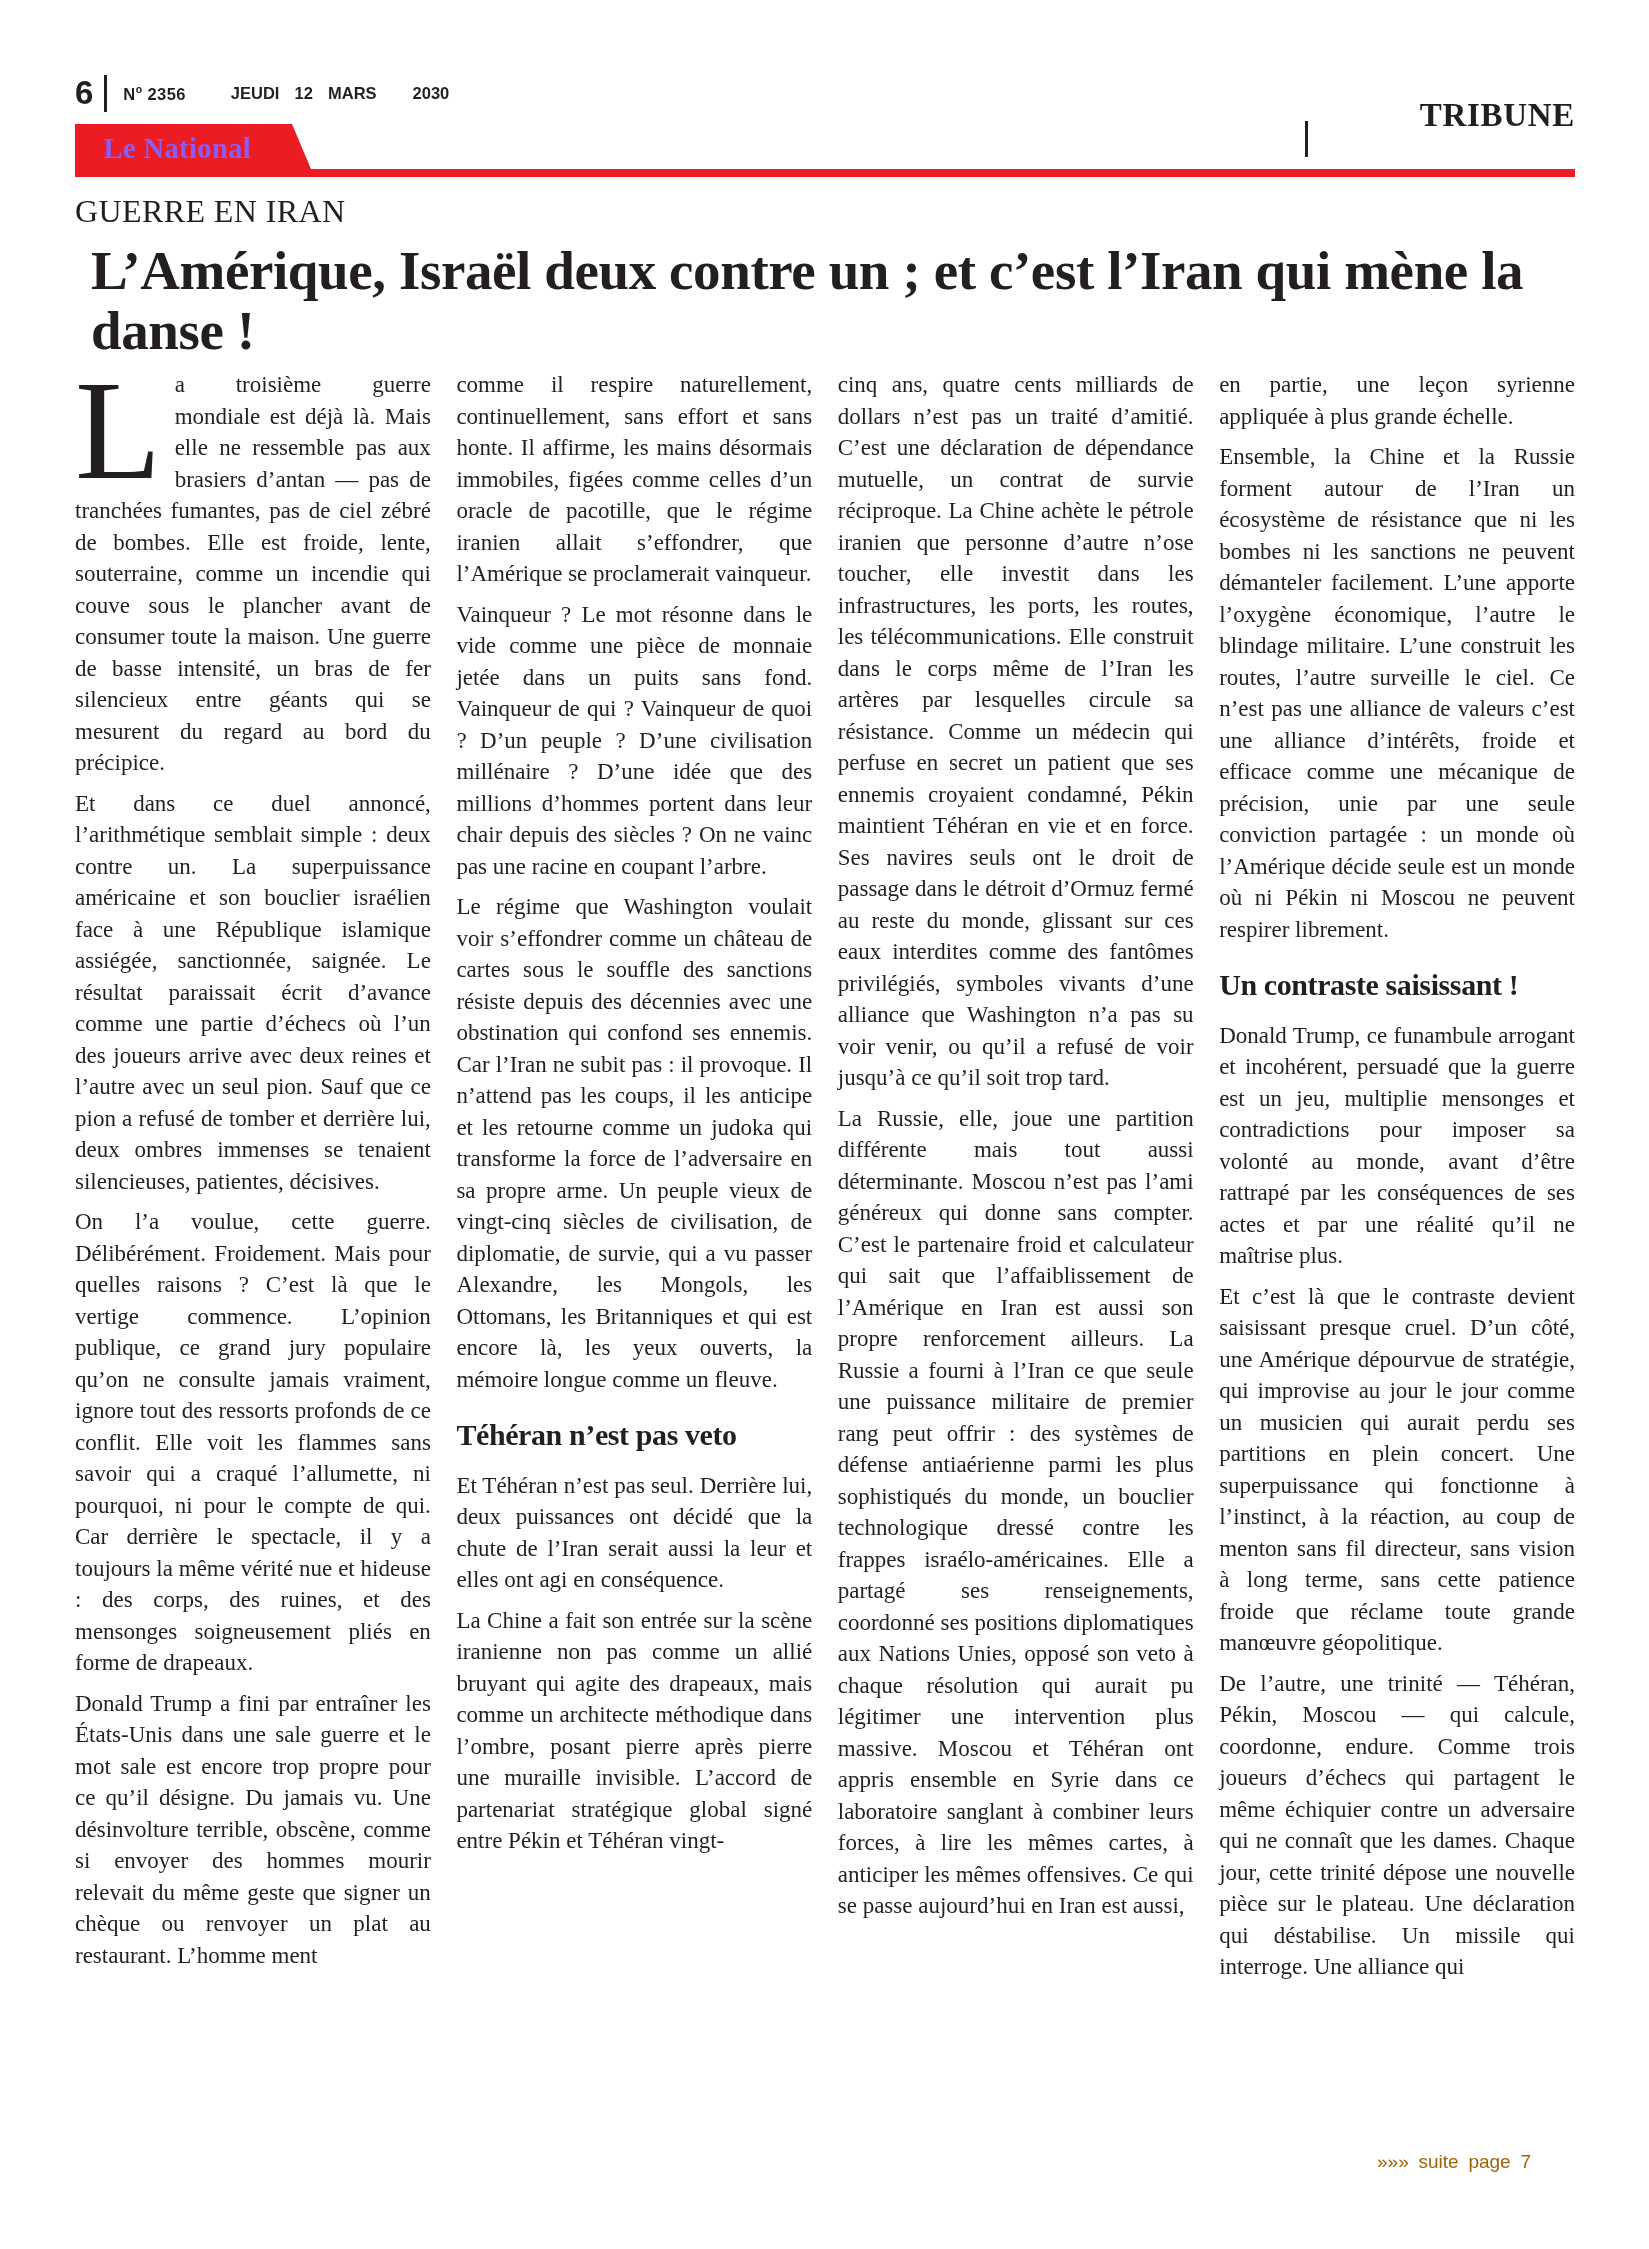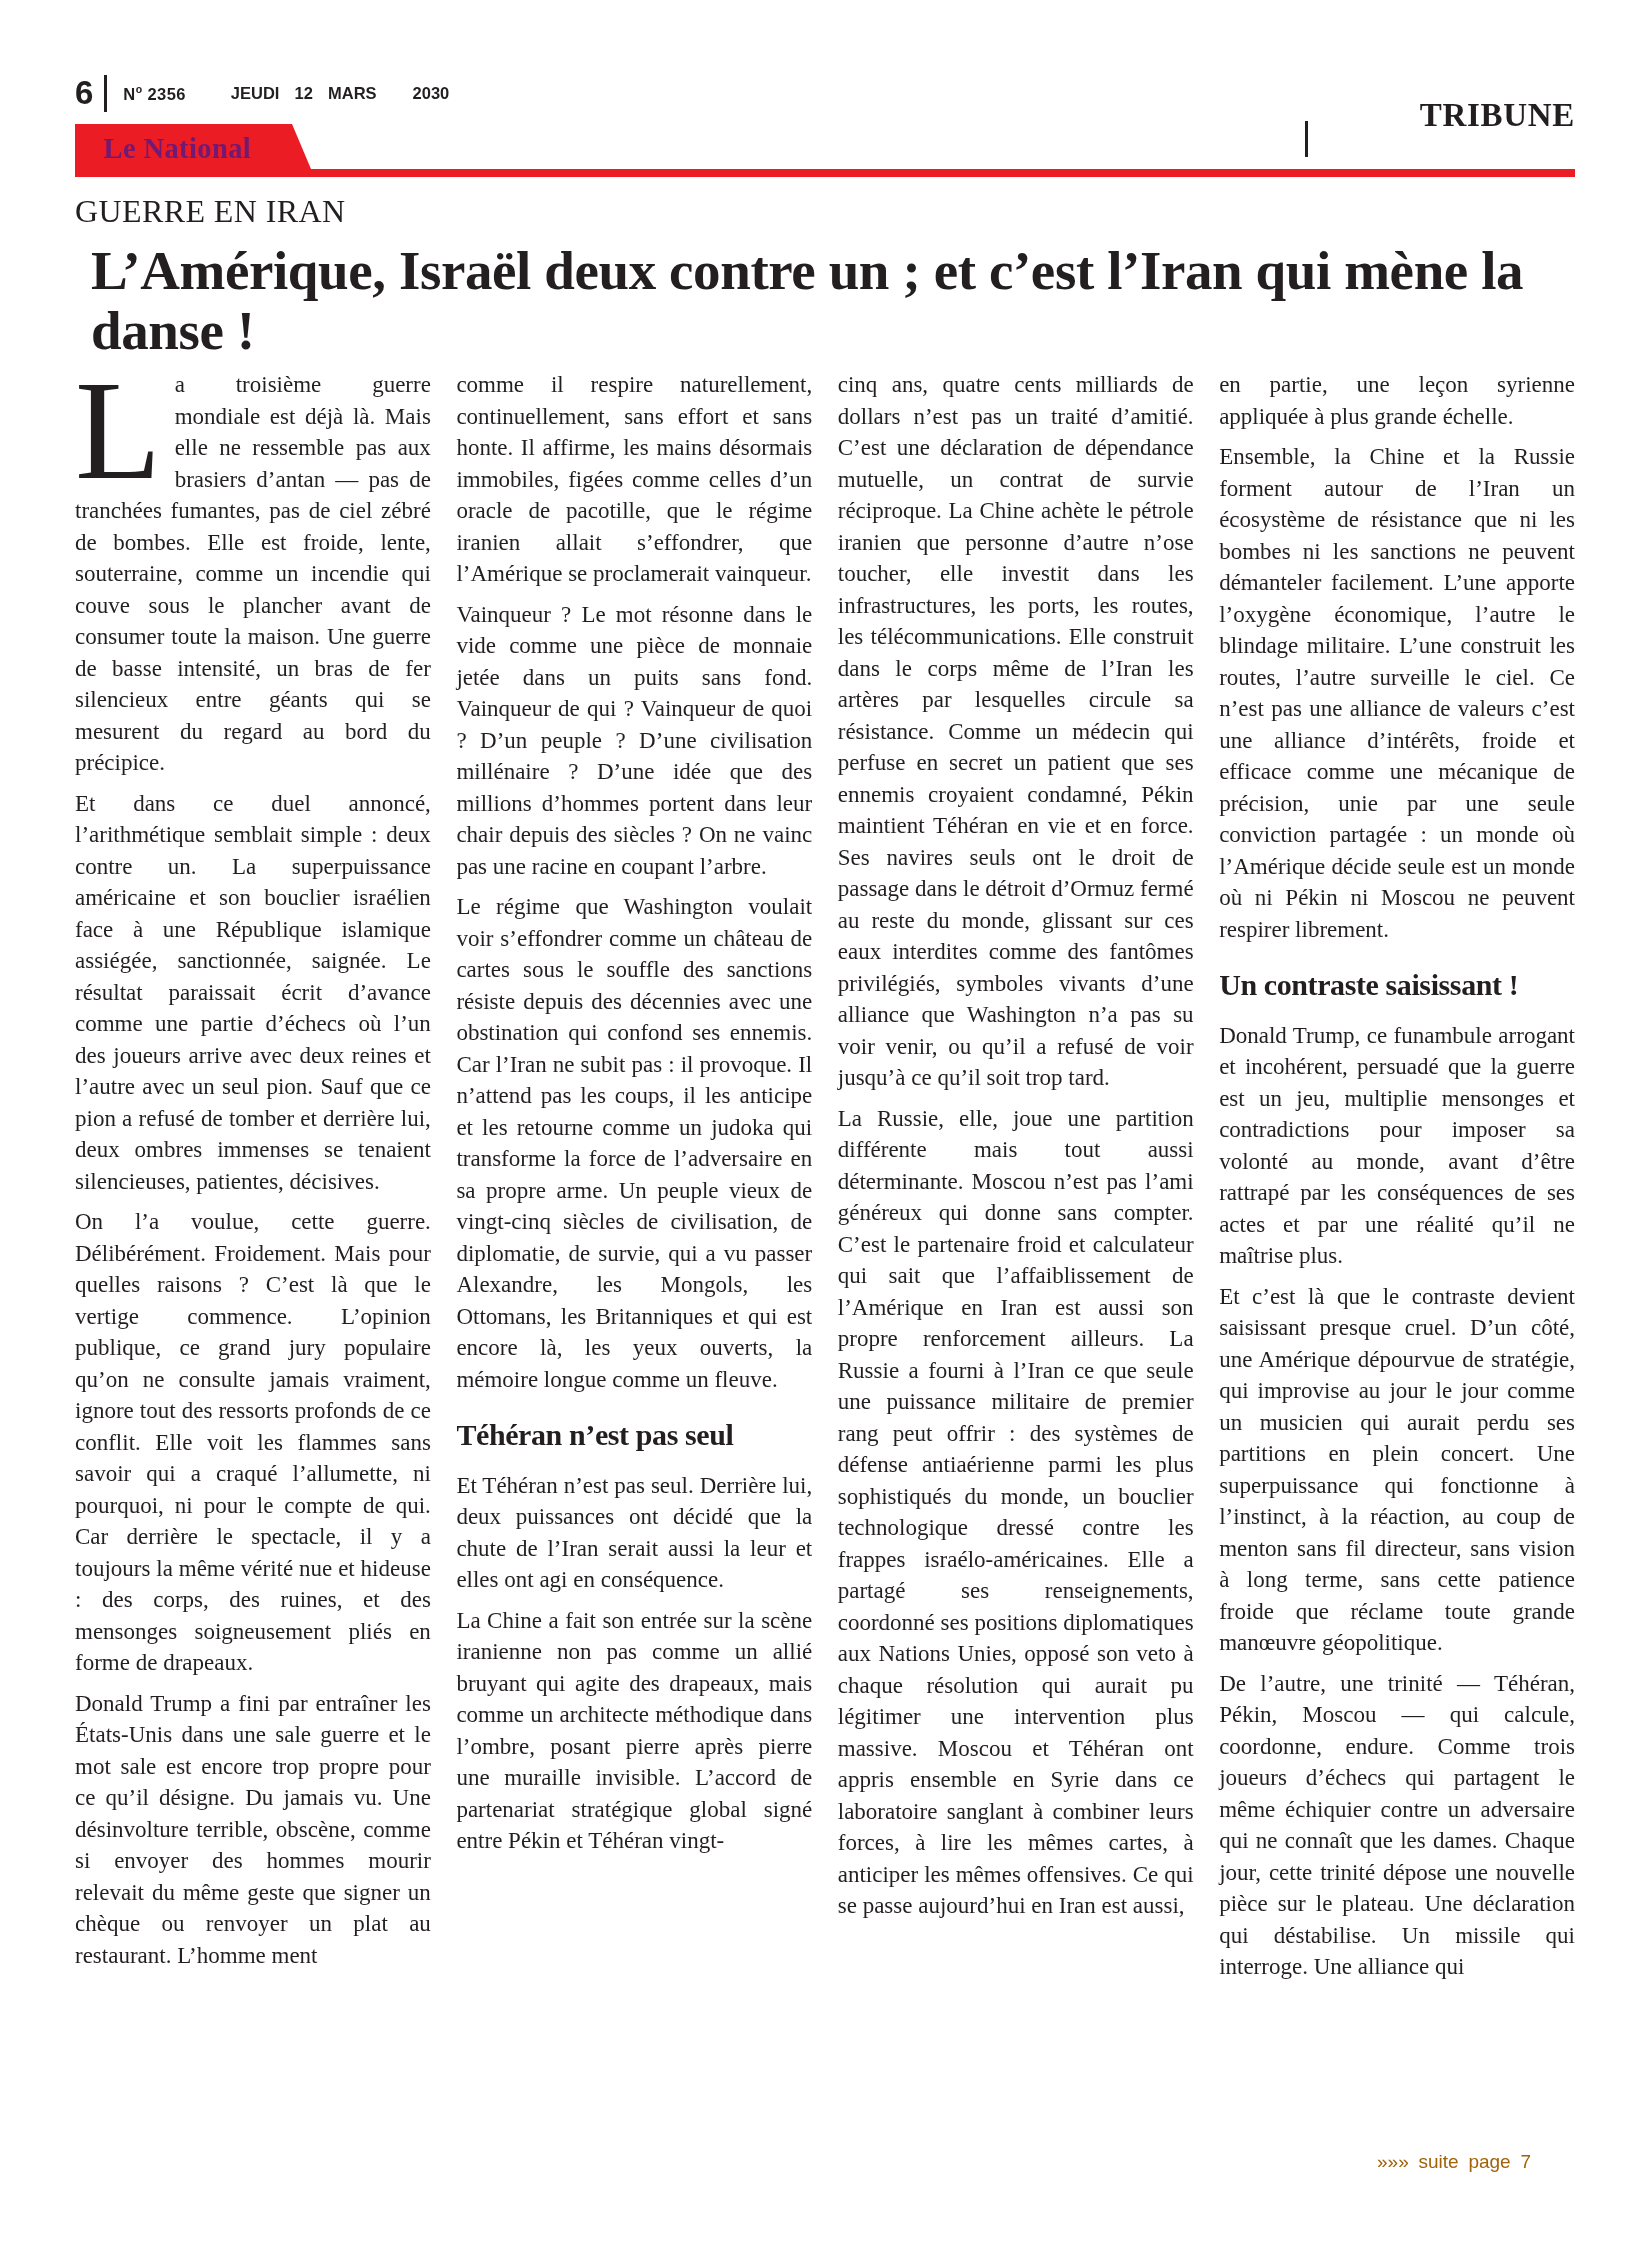"Le National" .band-label { color: #701a75 -> #8b5cf6 }
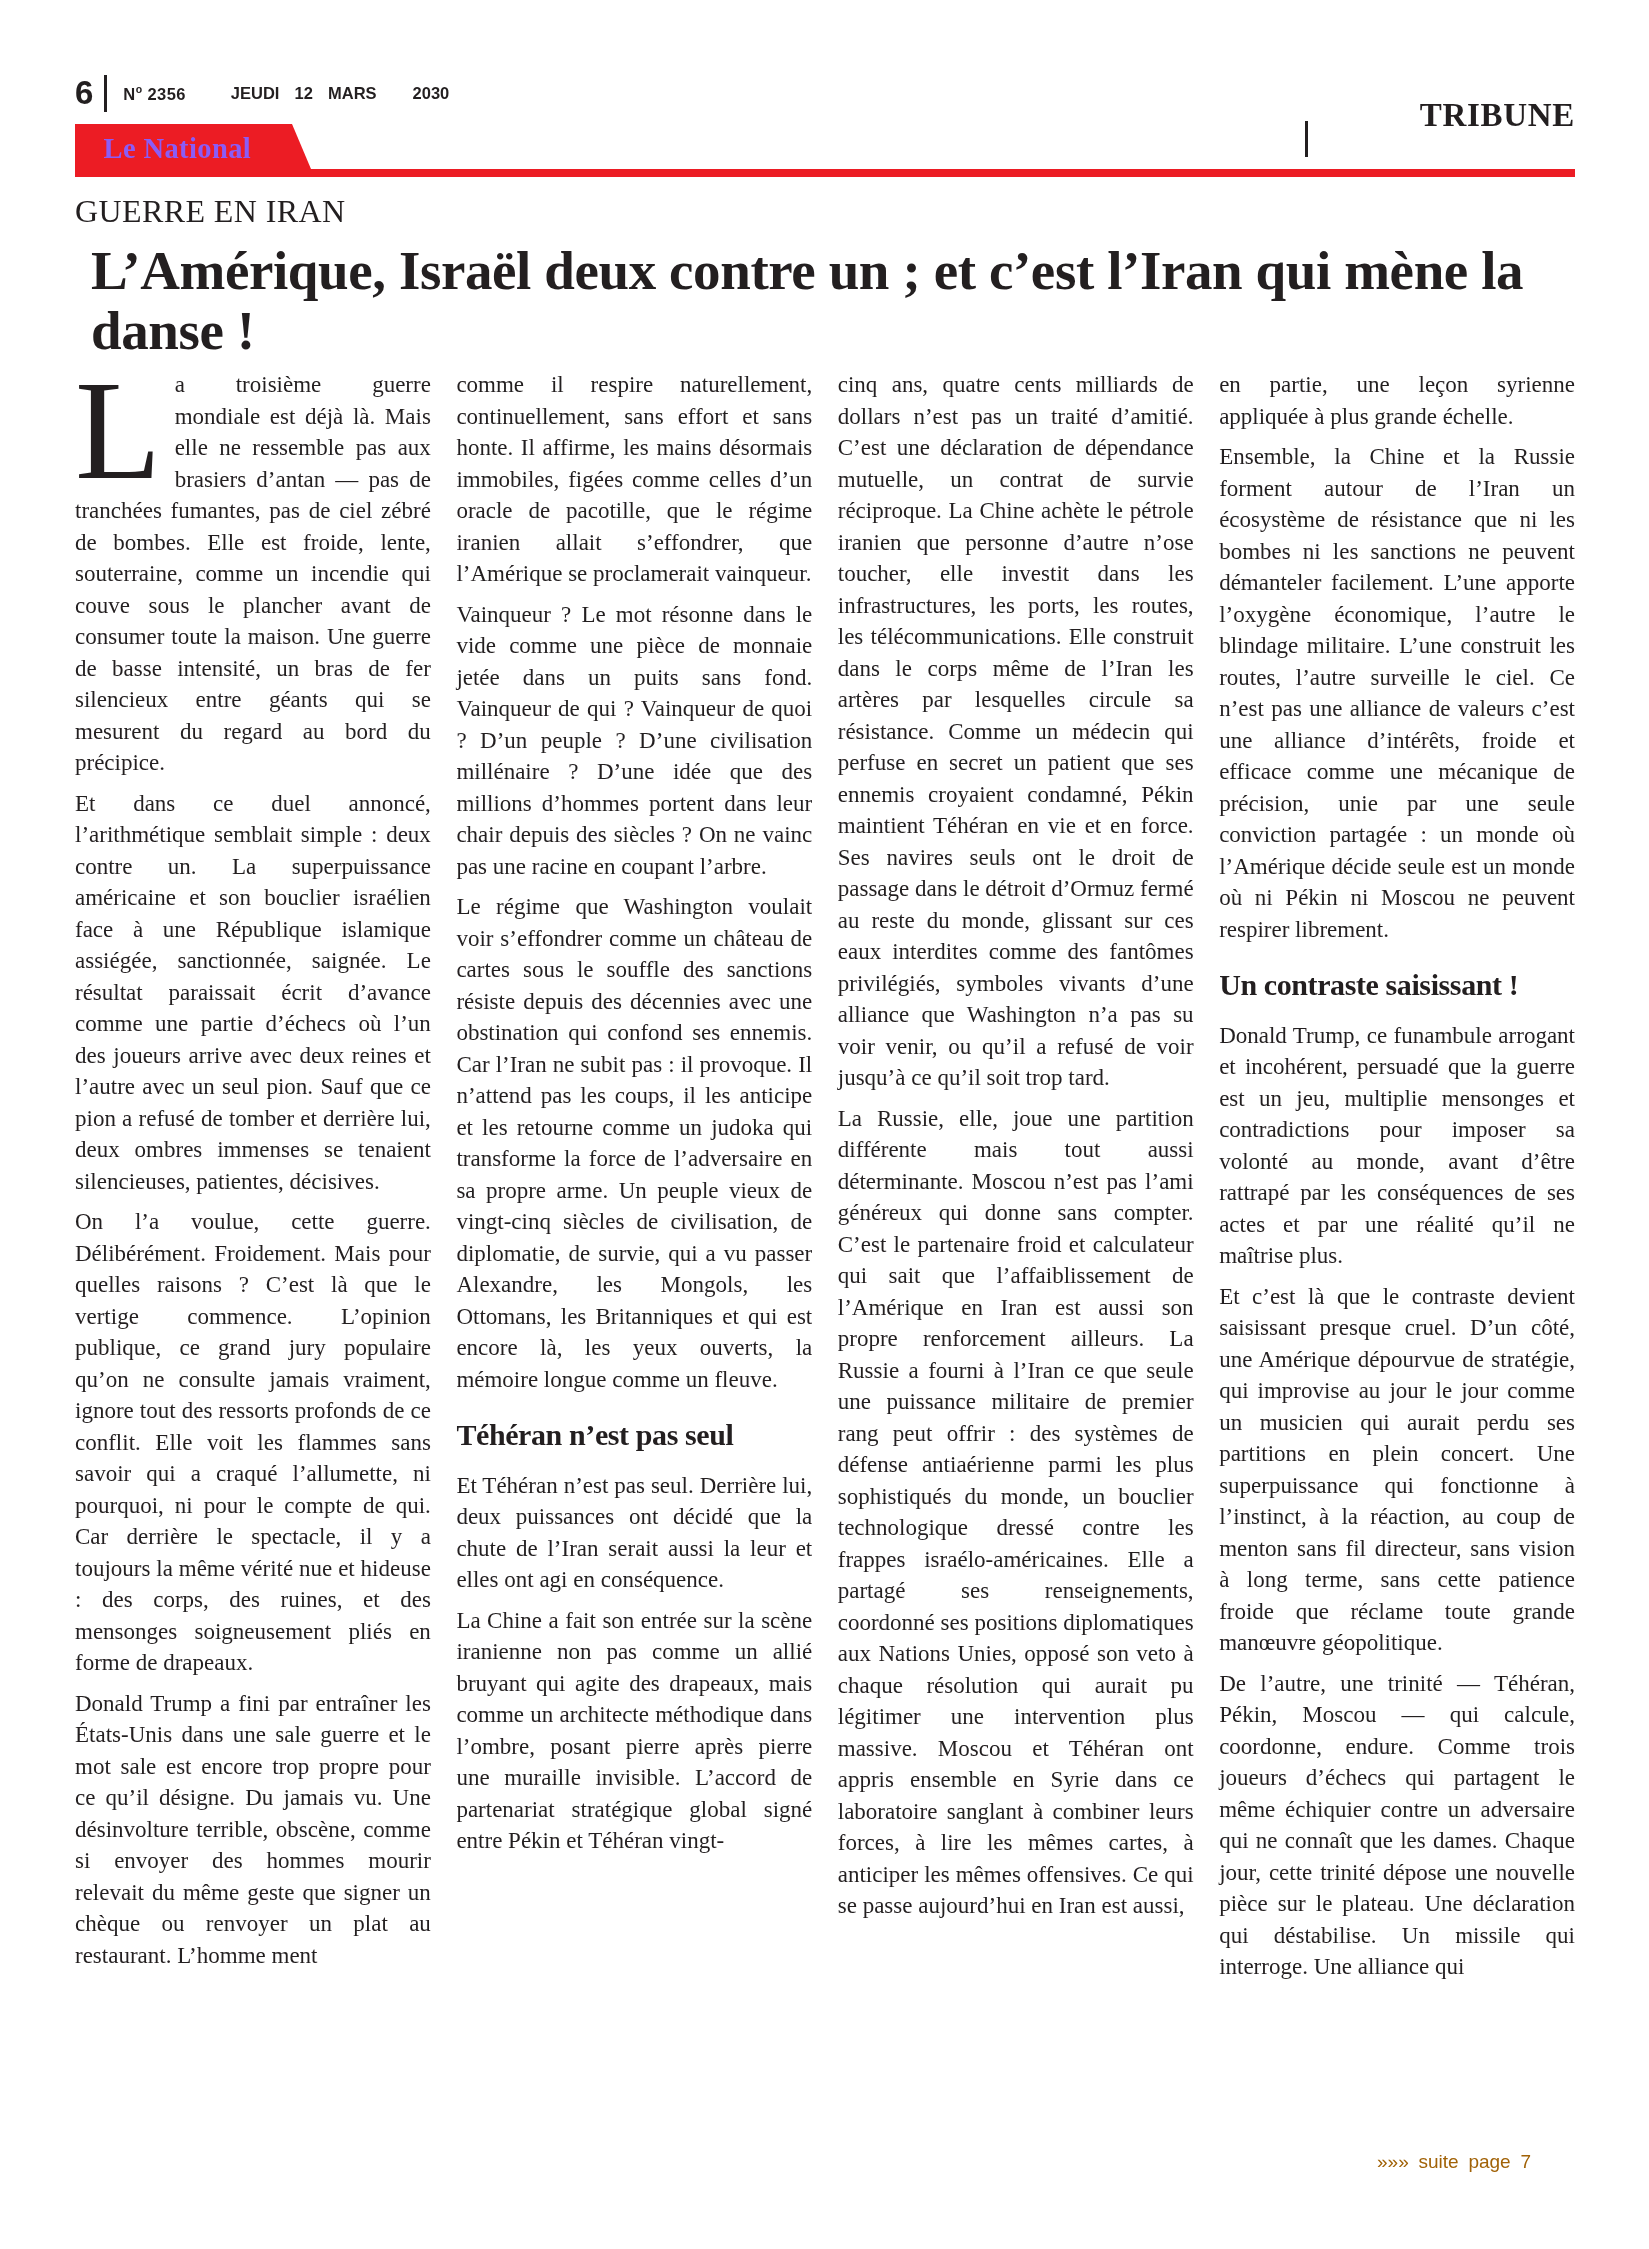"Téhéran n’est pas seul" div.subhead { text: seul -> veto }
